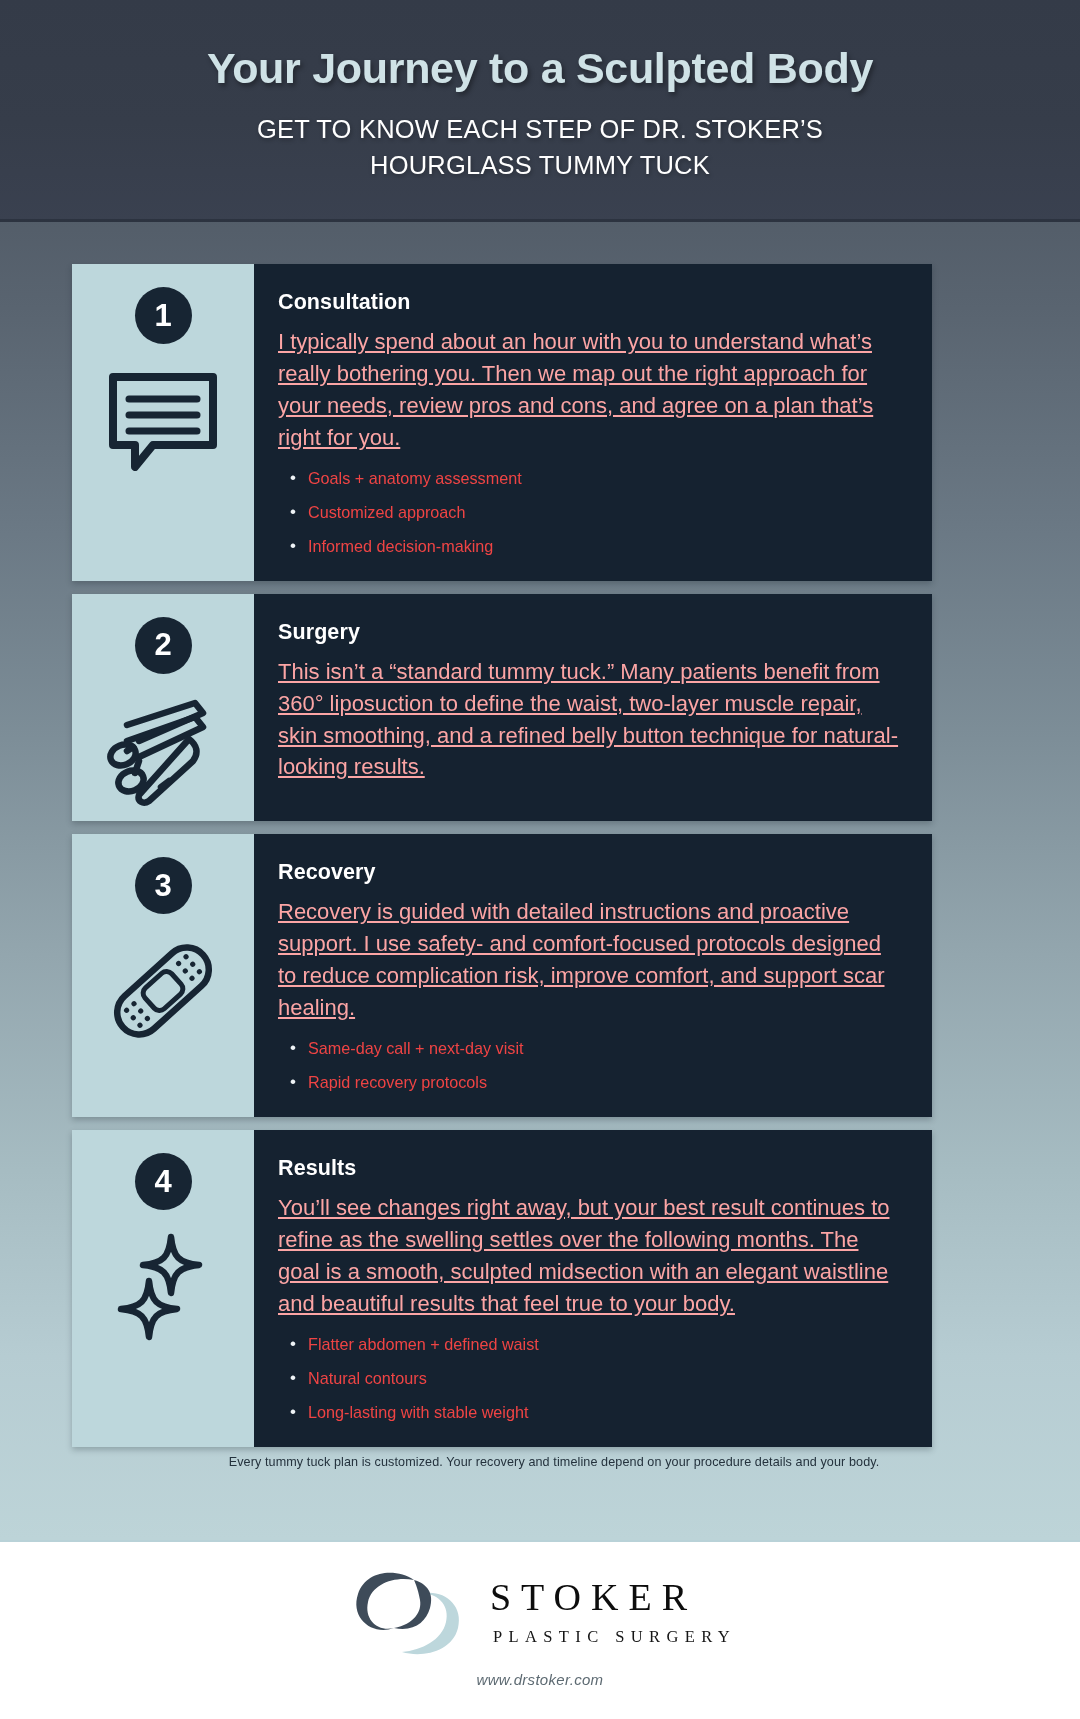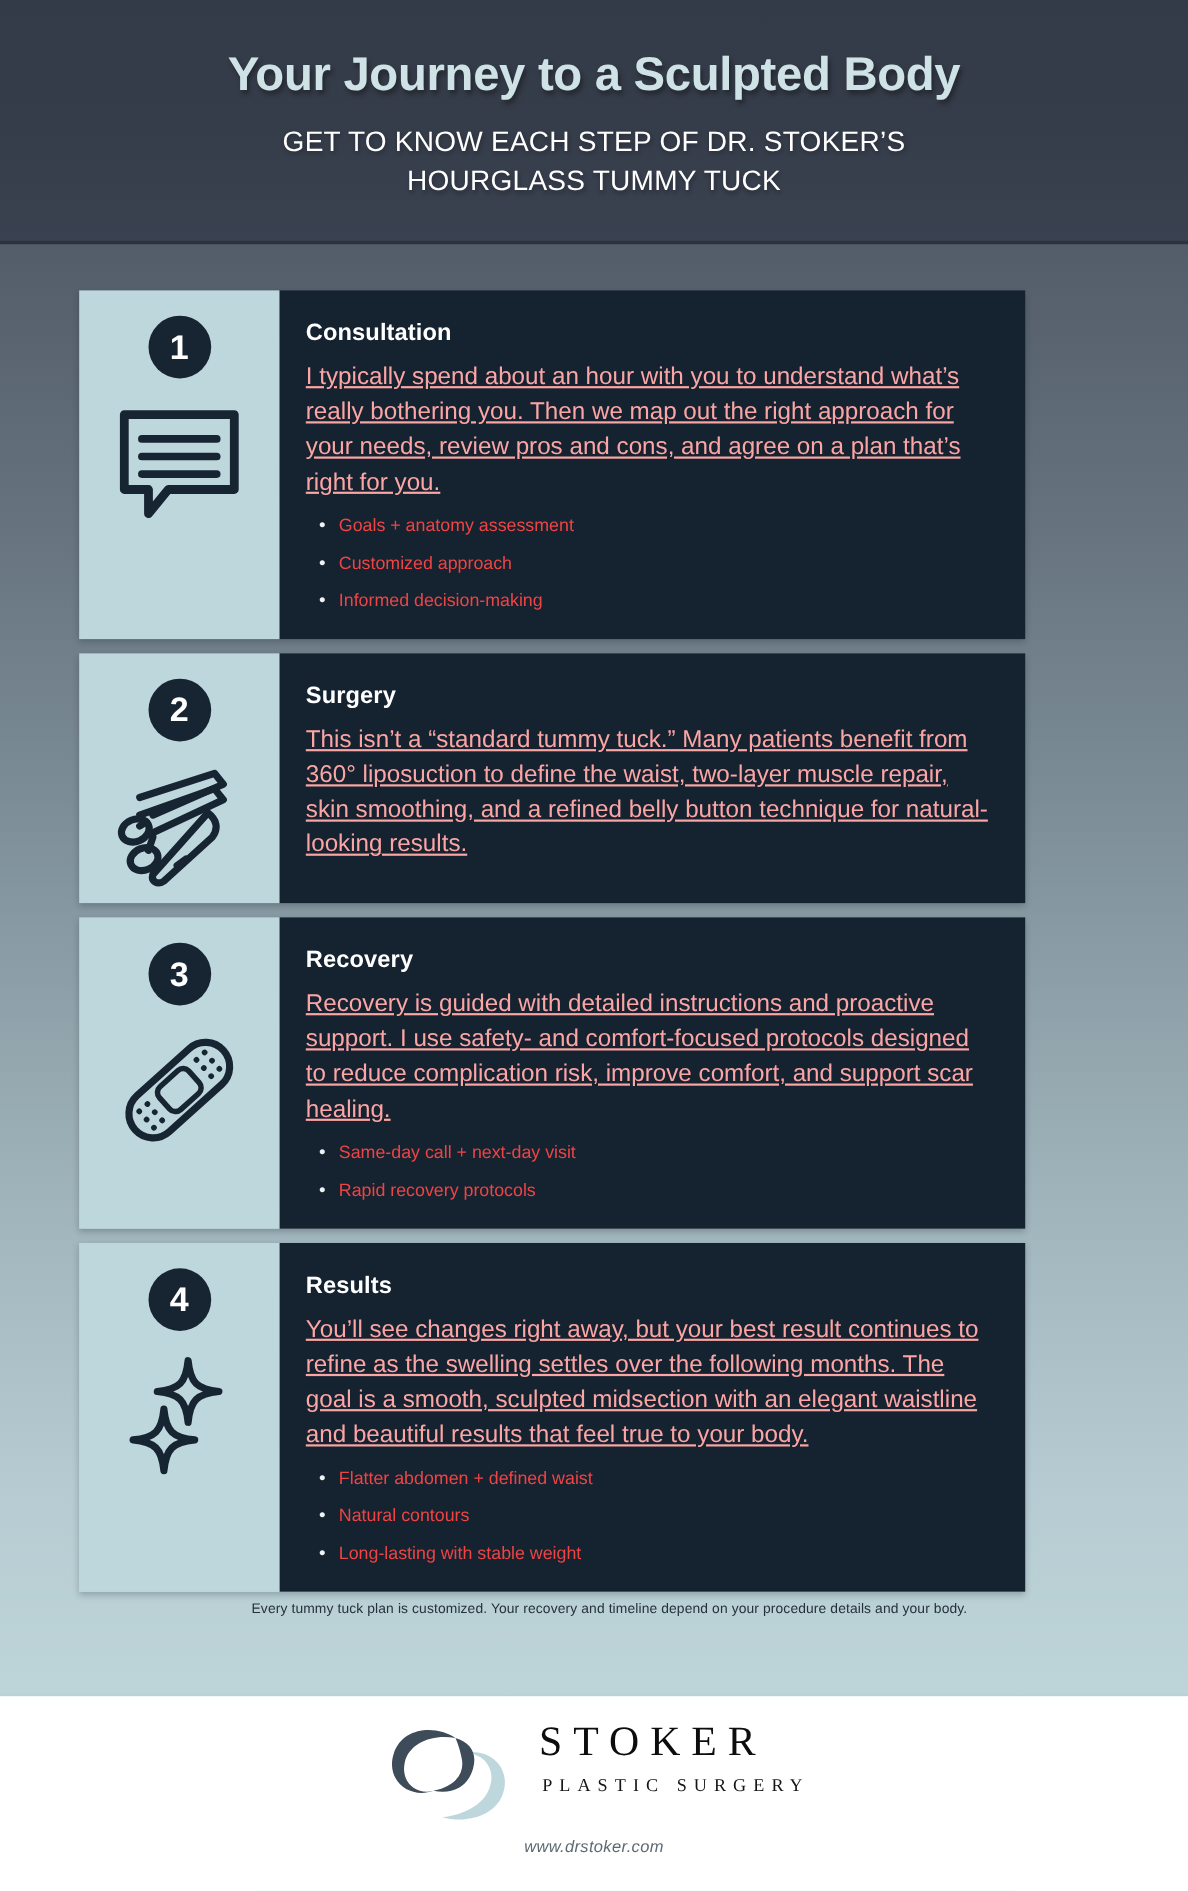"STOKER" .logo-row { align-items: none -> center }
